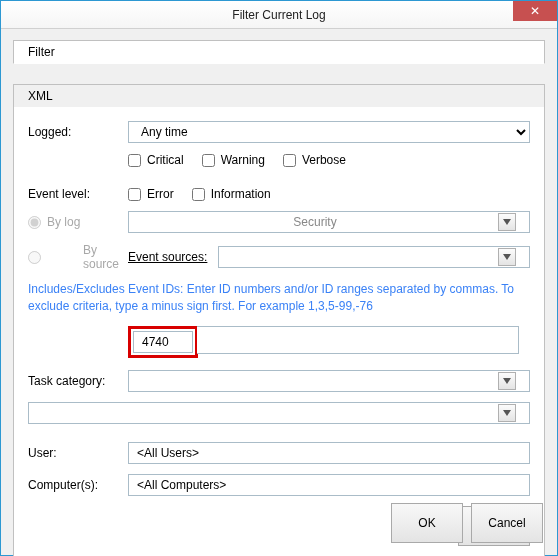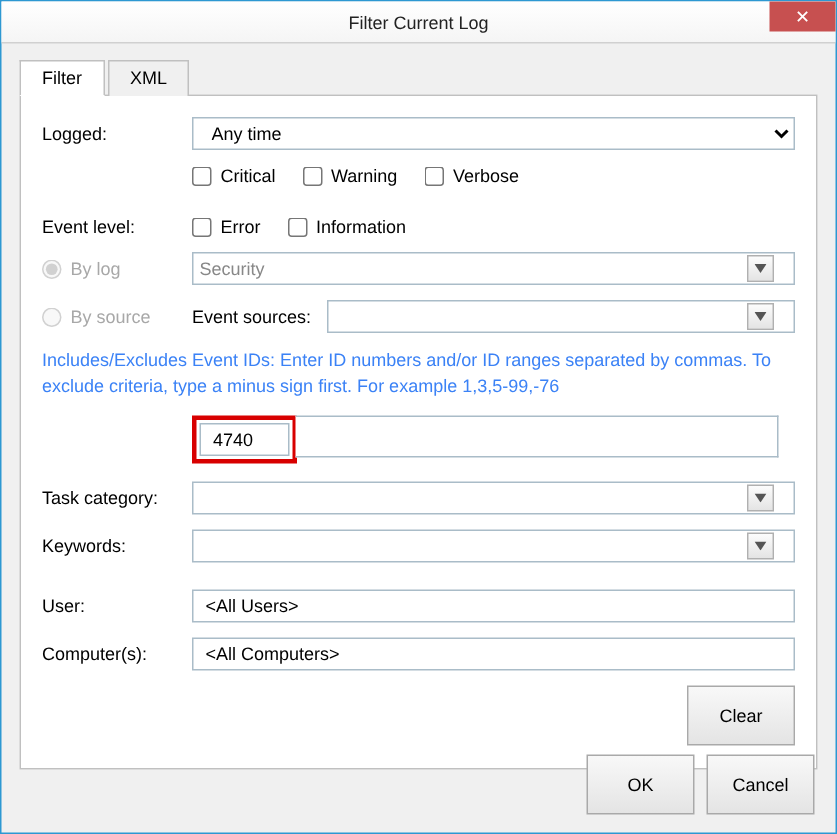"Filter" .tabstrip { flex-direction: none -> column; gap: 2px -> 20px }
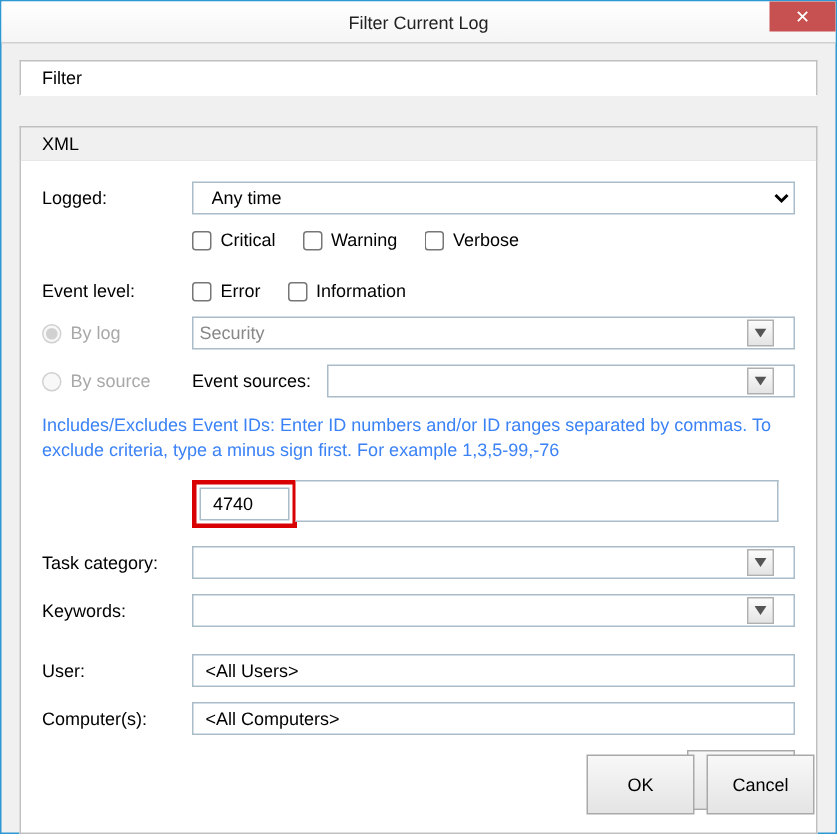"Security" .combo { text-align: none -> center }
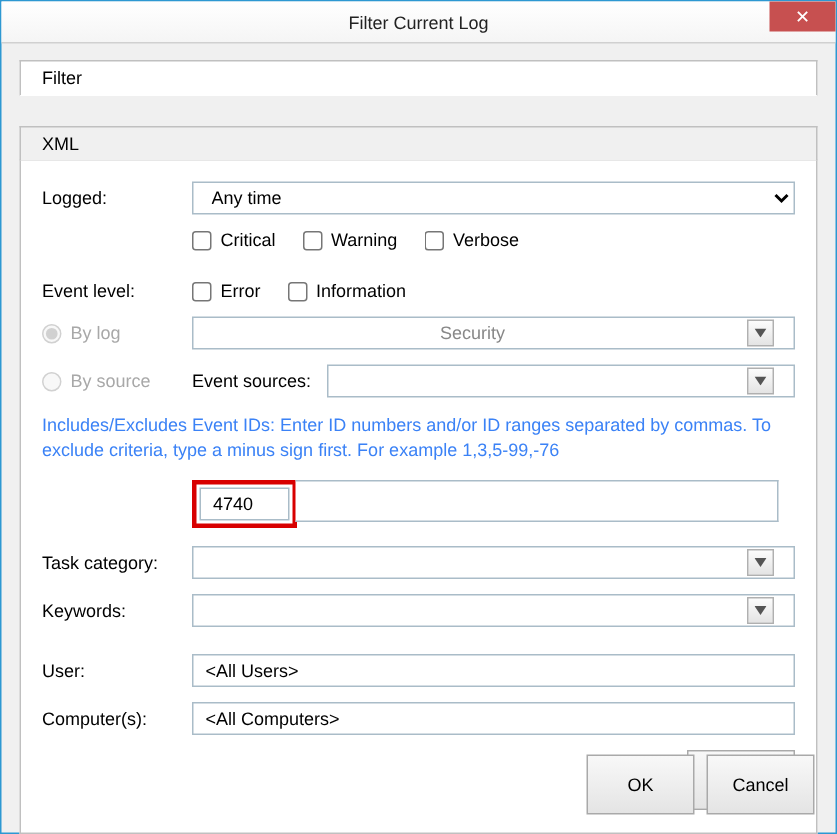"By source" div.lbl { gap: none -> 36px }
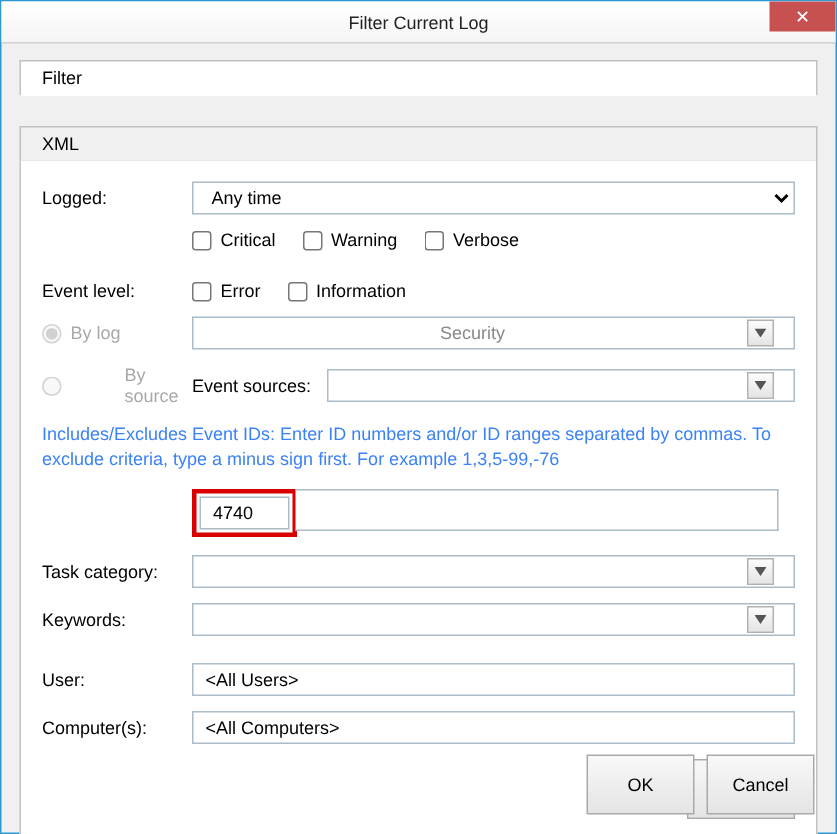"Event sources:" div.lbl { text-decoration: none -> underline }
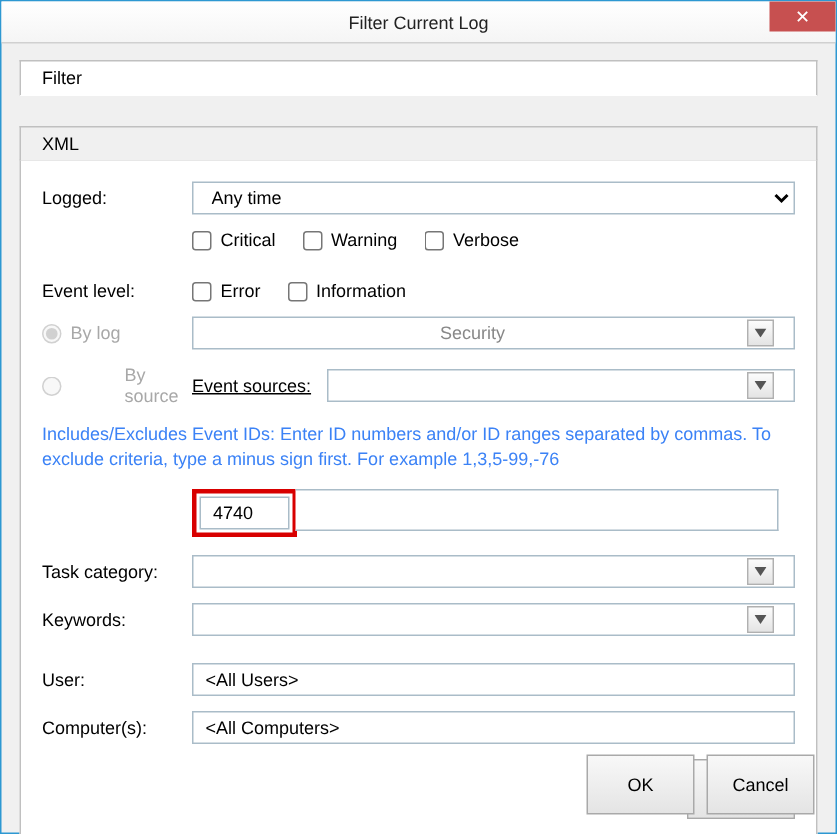"Keywords:" div.lbl { html: <div>Keywords:</div> -> none }
